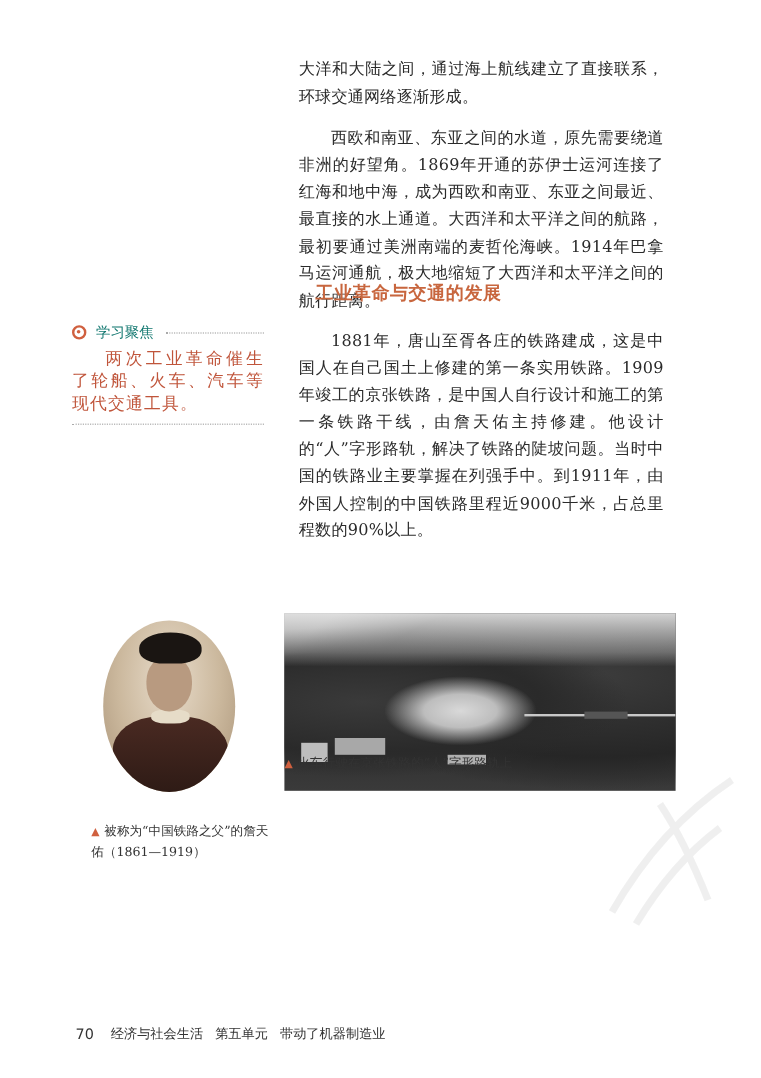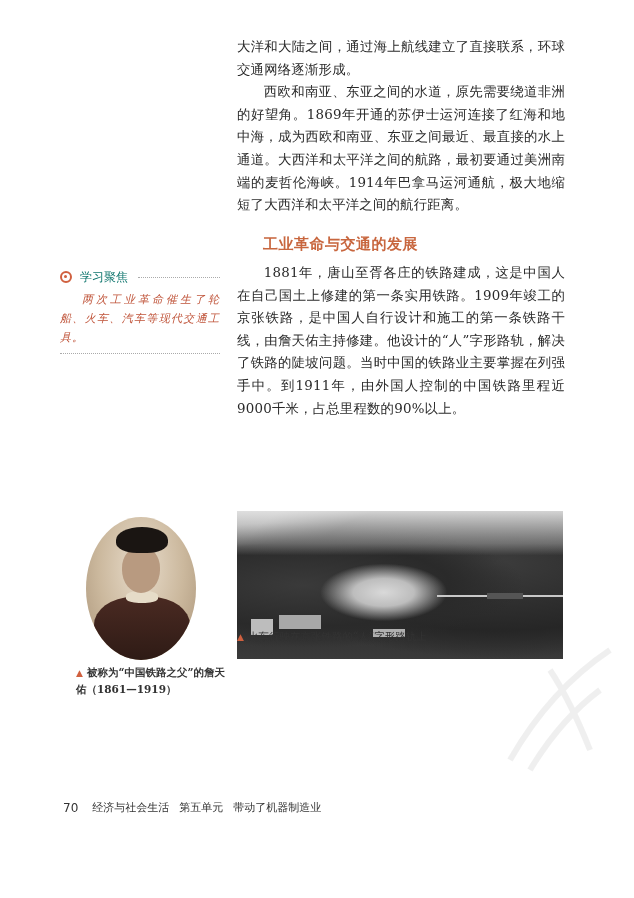"大洋和大陆之间，通过海上航线建立了直接联系，环球交通网络逐渐形成。" .main-col p { margin: 0 -> 12px }
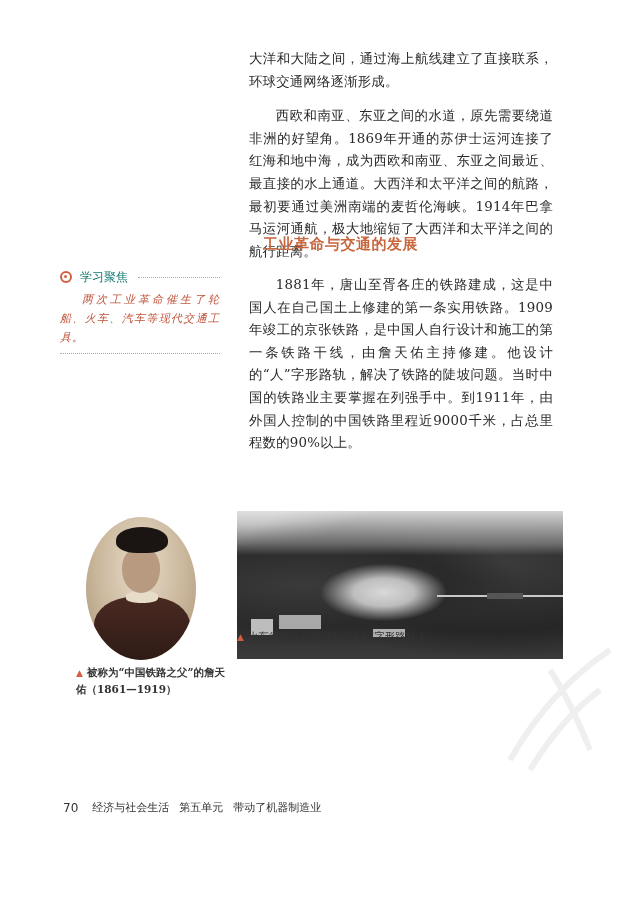"两次工业革命催生了轮船、火车、汽车等现代交通工具。" .focus-body { font-size: 11px -> 14px; font-style: italic -> none }
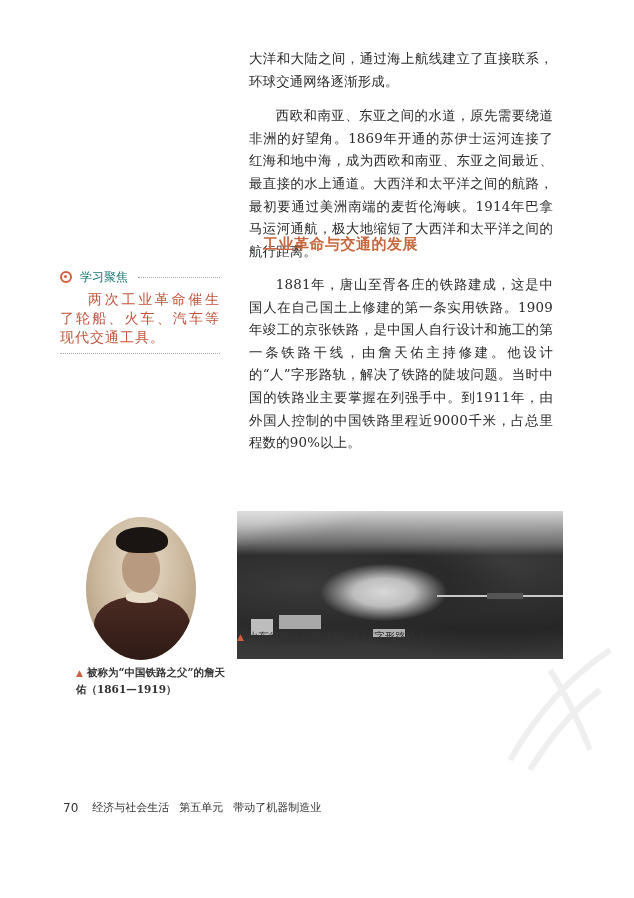"▲ 被称为“中国铁路之父”的詹天佑（1861—1919）" #portrait-caption { font-weight: bold -> none; top: 664px -> 685px }
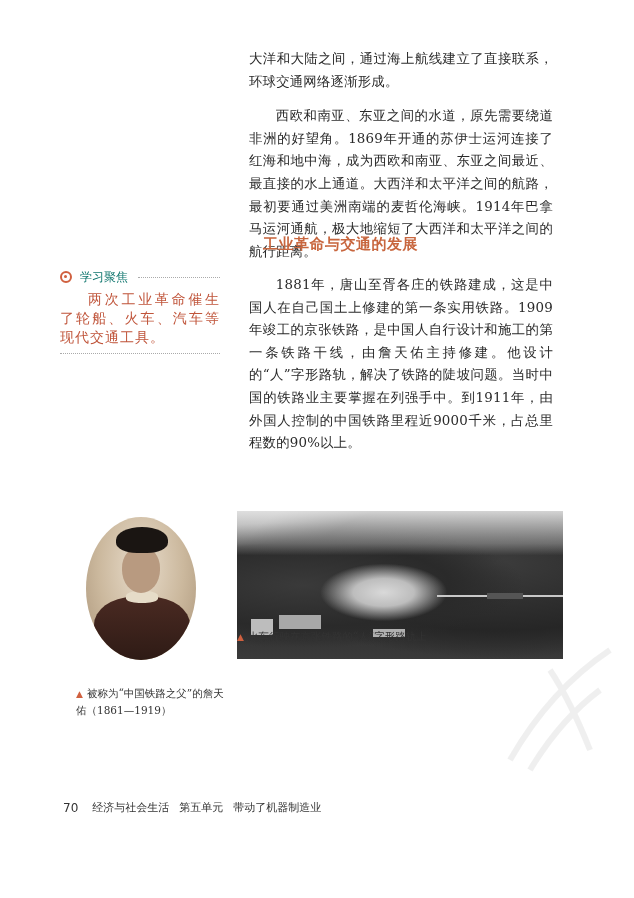"70" .footer { top: 800px -> 854px }
